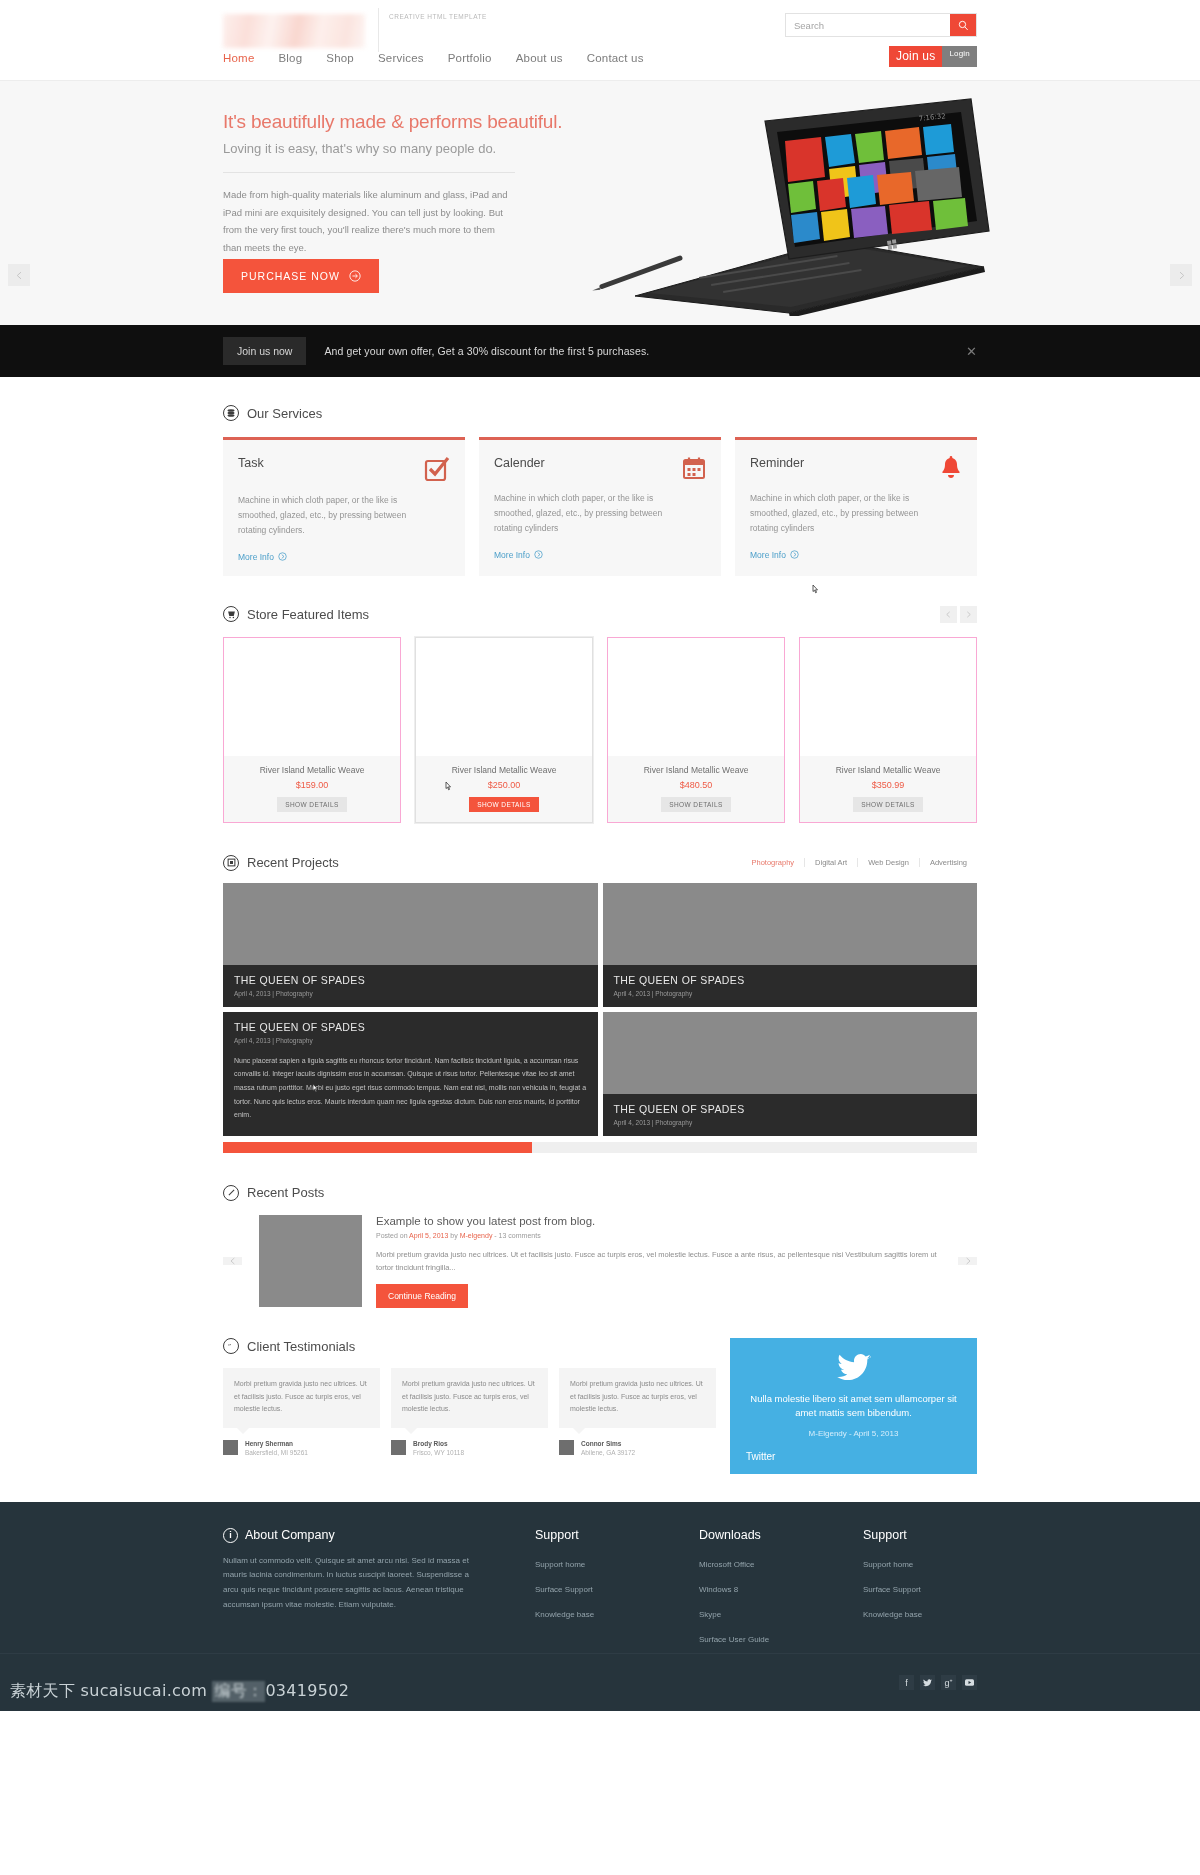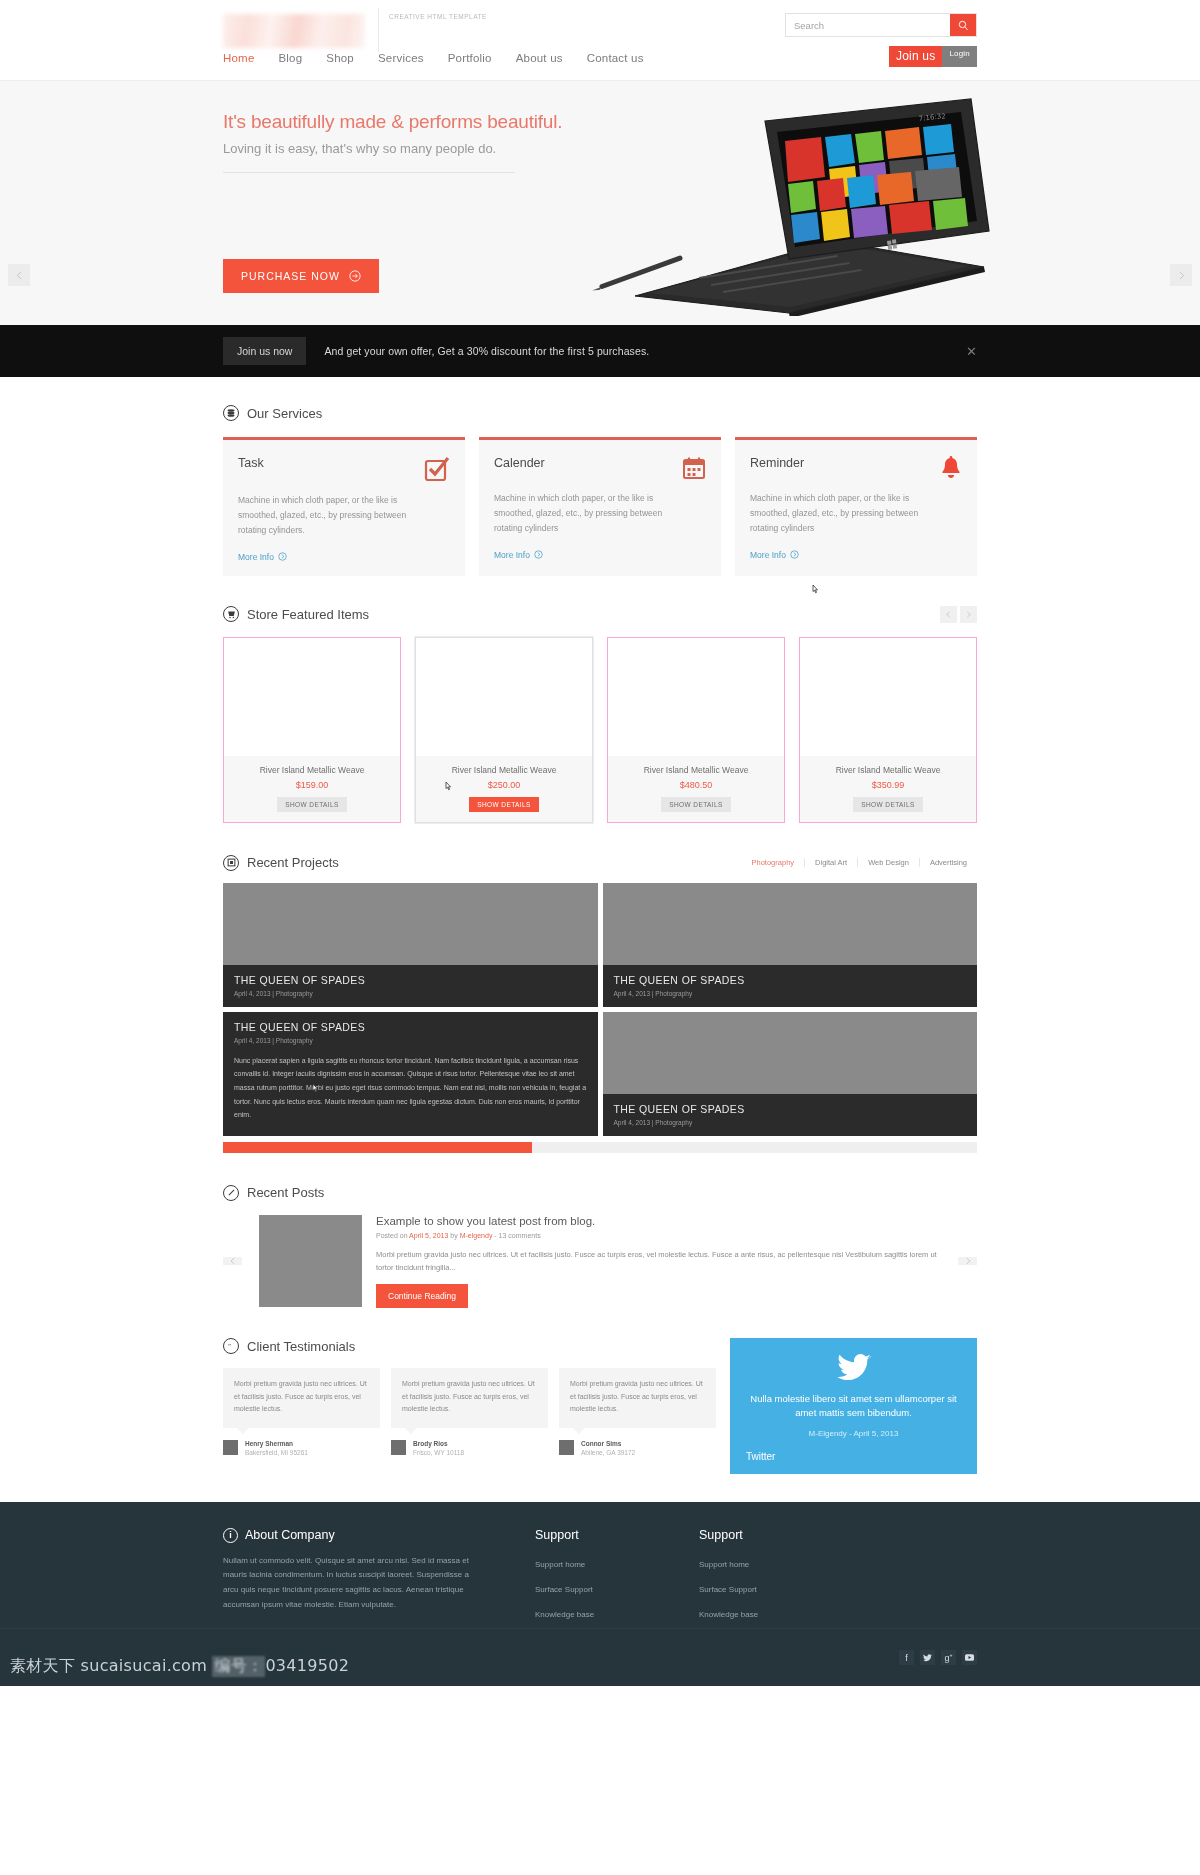"Made from high-quality materials like" p.hero-body { html: none -> <p>Made from high-quality materials like aluminum and glass, iPad and iPad mini are exquisitely designed. You can tell just by looking. But from the very first touch, you'll realize there's much more to them than meets the eye.</p> }
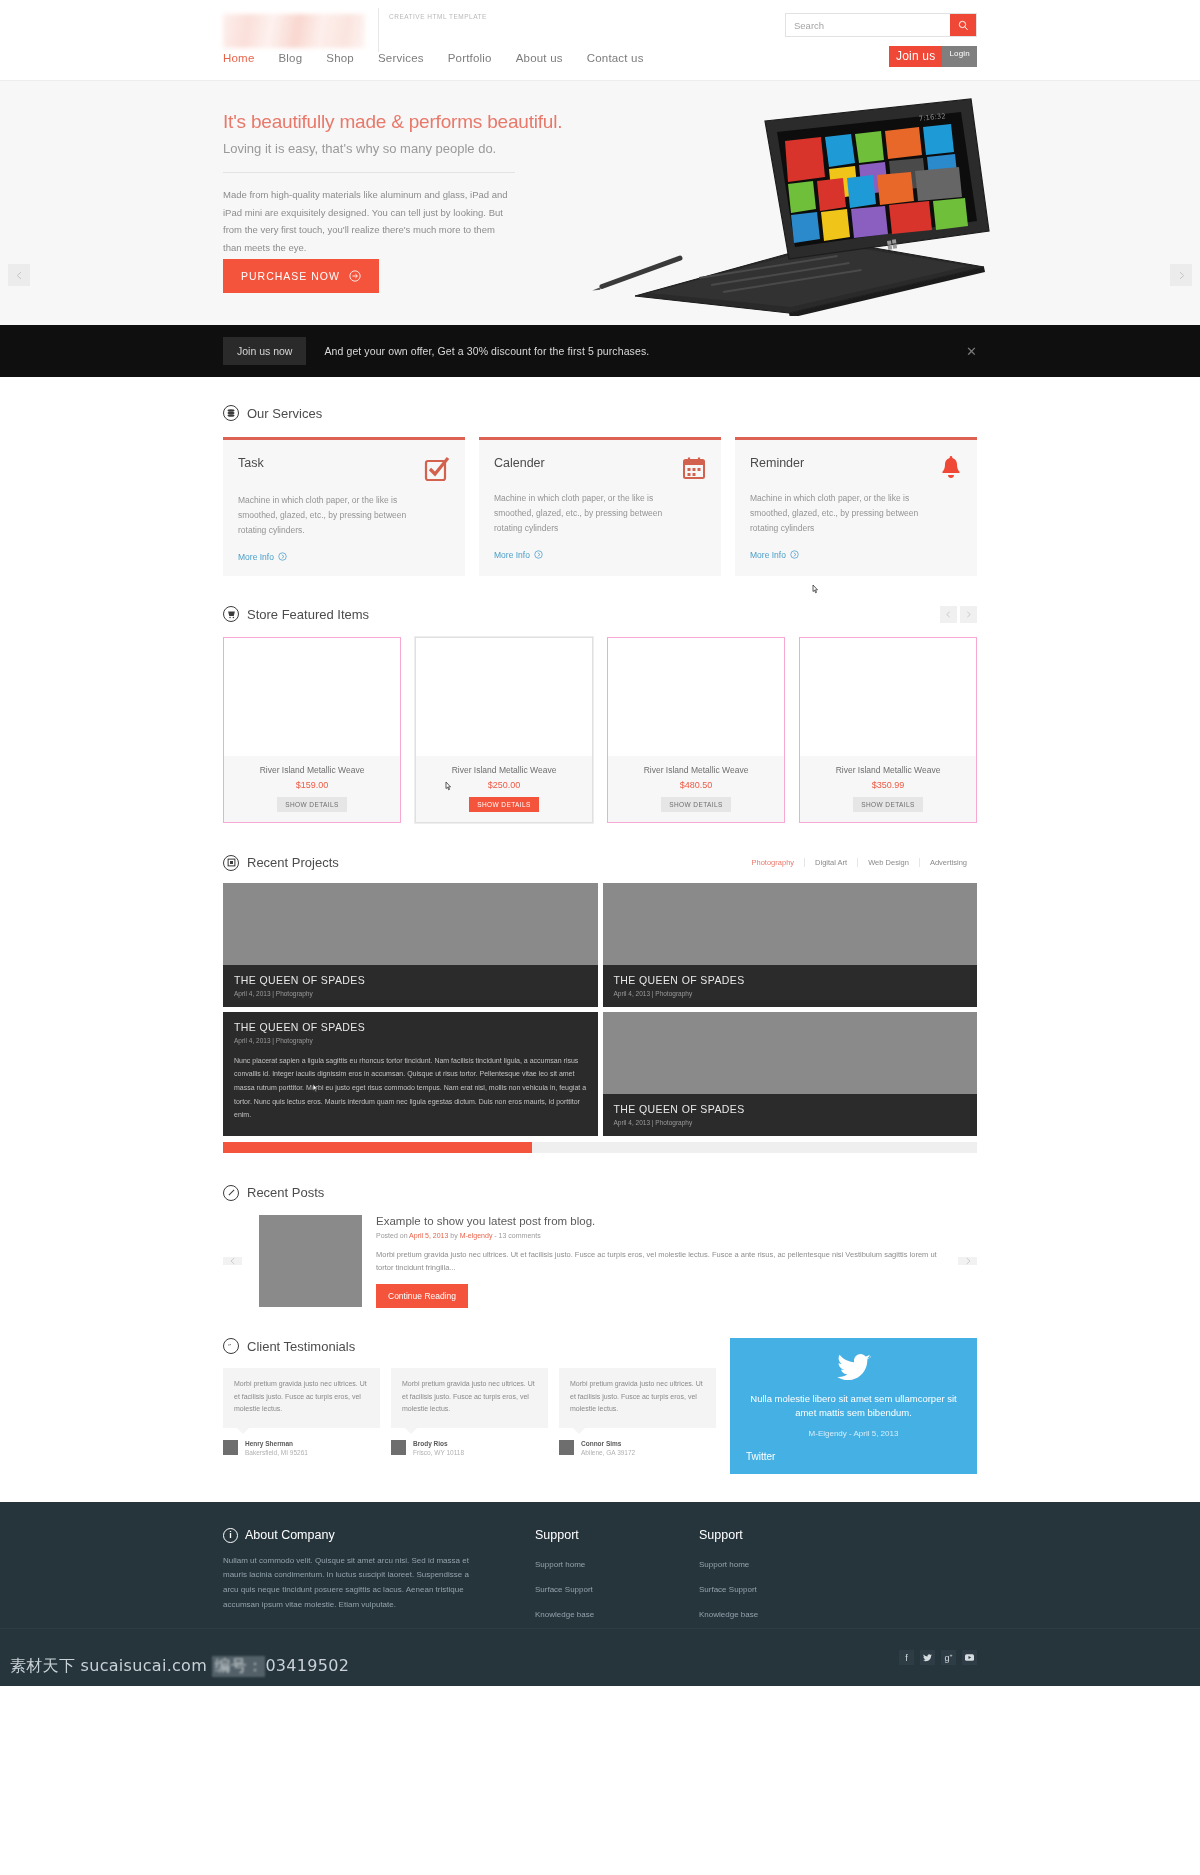"Downloads" div.fcol { html: none -> <div> <h4>Downloads</h4> <ul> <li><a>Microsoft Office</a></li> <li><a>Windows 8</a></li> <li><a>Skype</a></li> <li><a>Surface User Guide</a></li> </ul> </div> }
